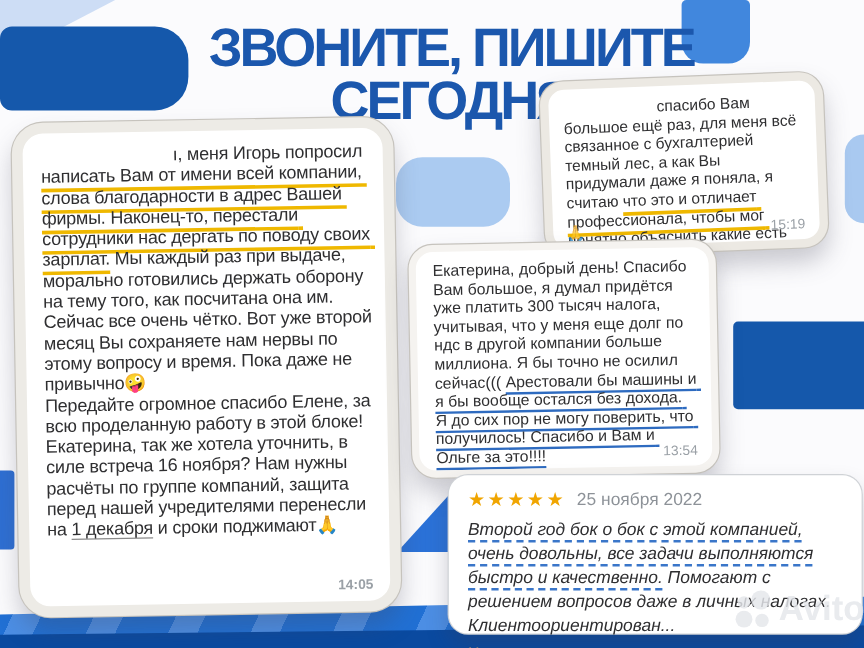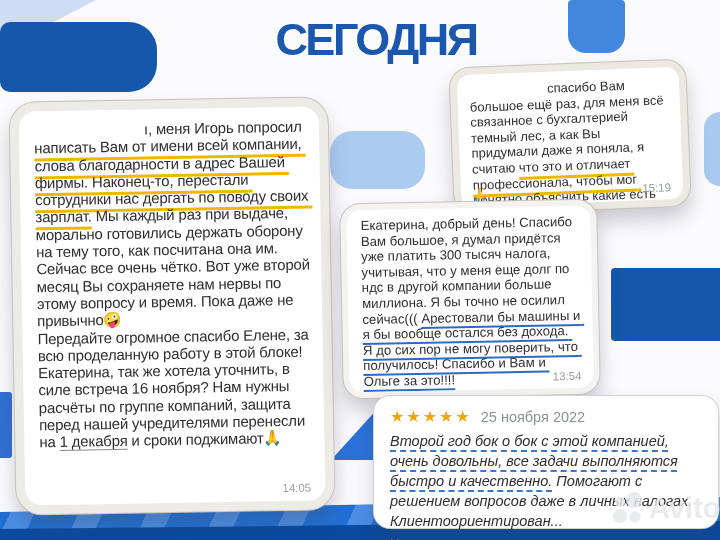"ЗВОНИТЕ, ПИШИТЕ" div { html: none -> <div>ЗВОНИТЕ, ПИШИТЕ</div> }
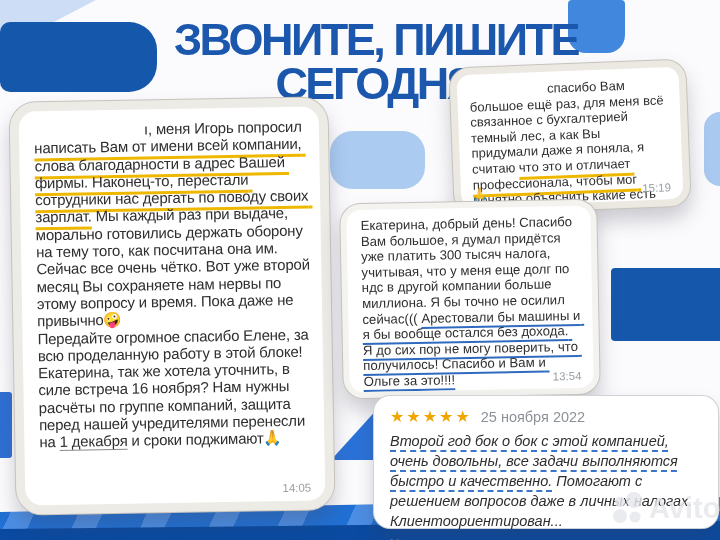"14:05" .chat1 .tstamp { font-weight: none -> bold }
